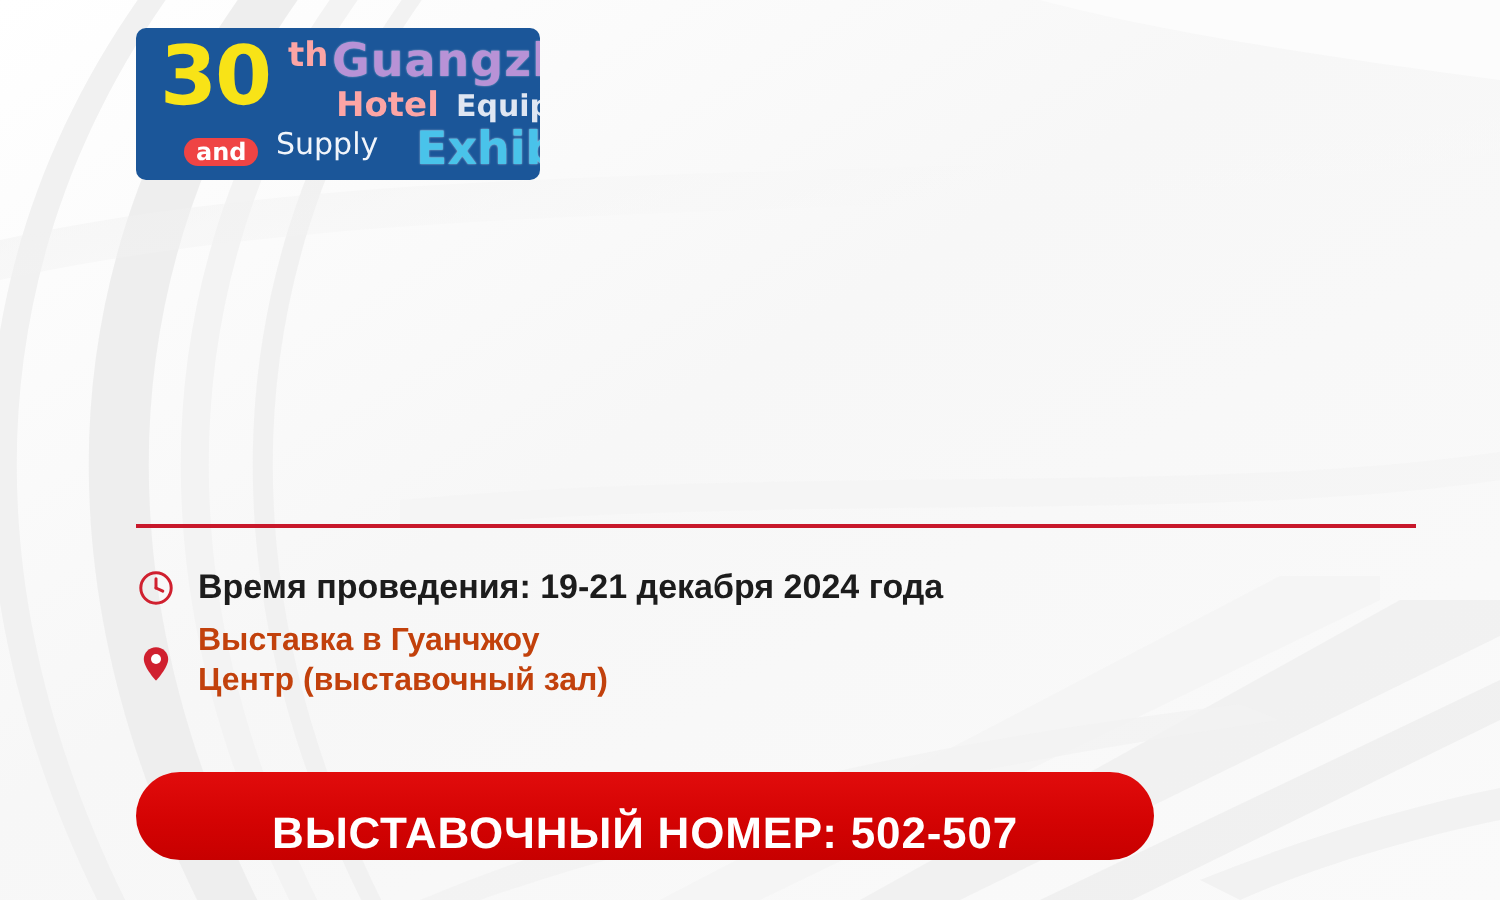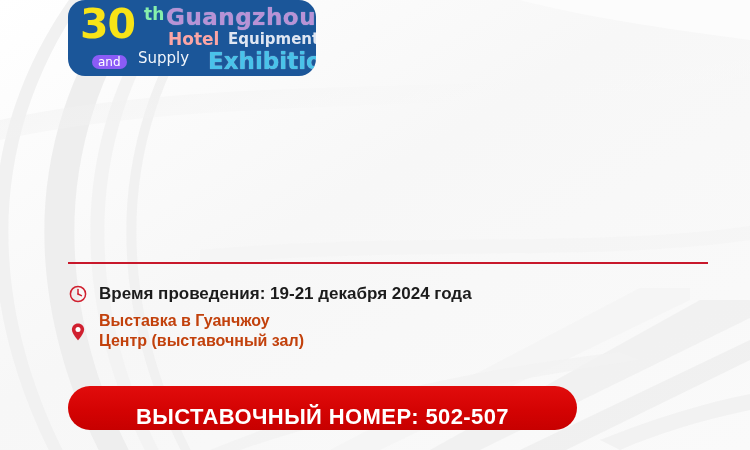"30" .logo { border-radius: 17px -> 5px; top: 0 -> 14px; width: 248px -> 202px }
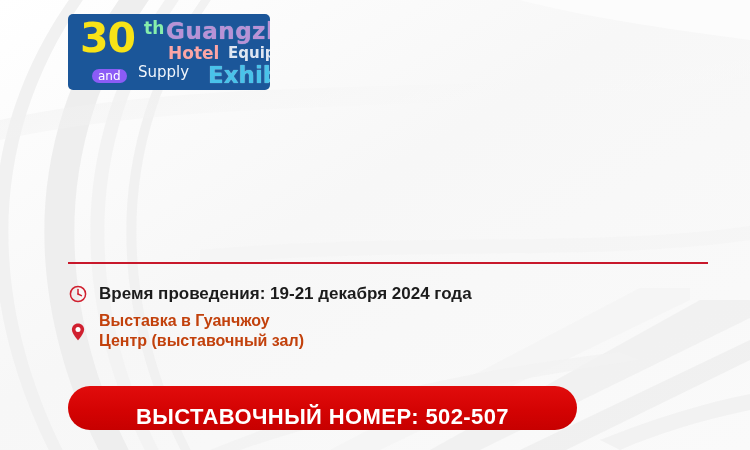"th" .logo-th { color: #86efac -> #fca5a5 }
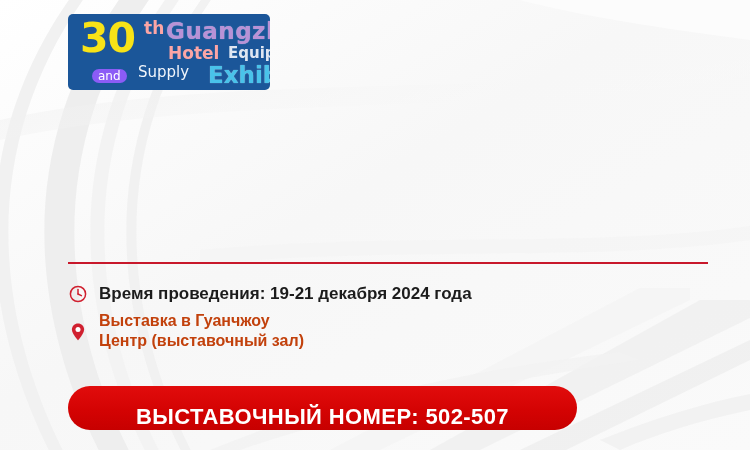"and" .logo-and { background: #8b5cf6 -> #ef4444; font-weight: normal -> bold }
